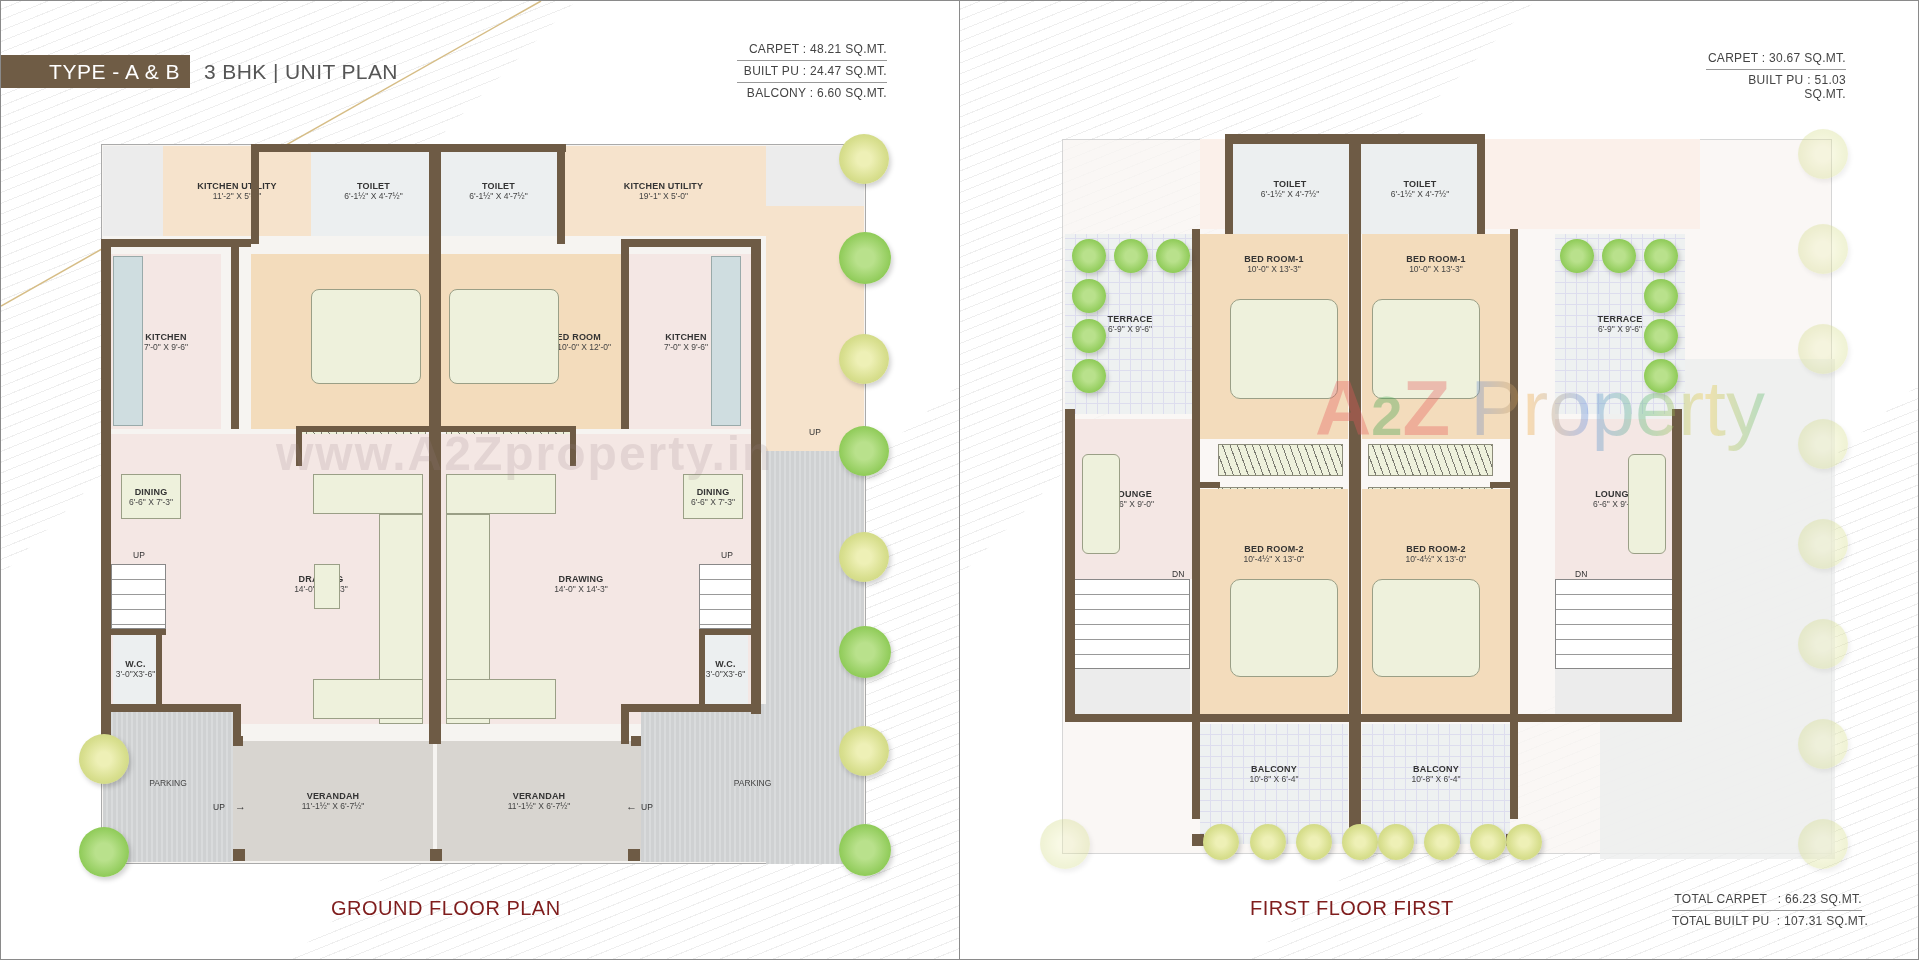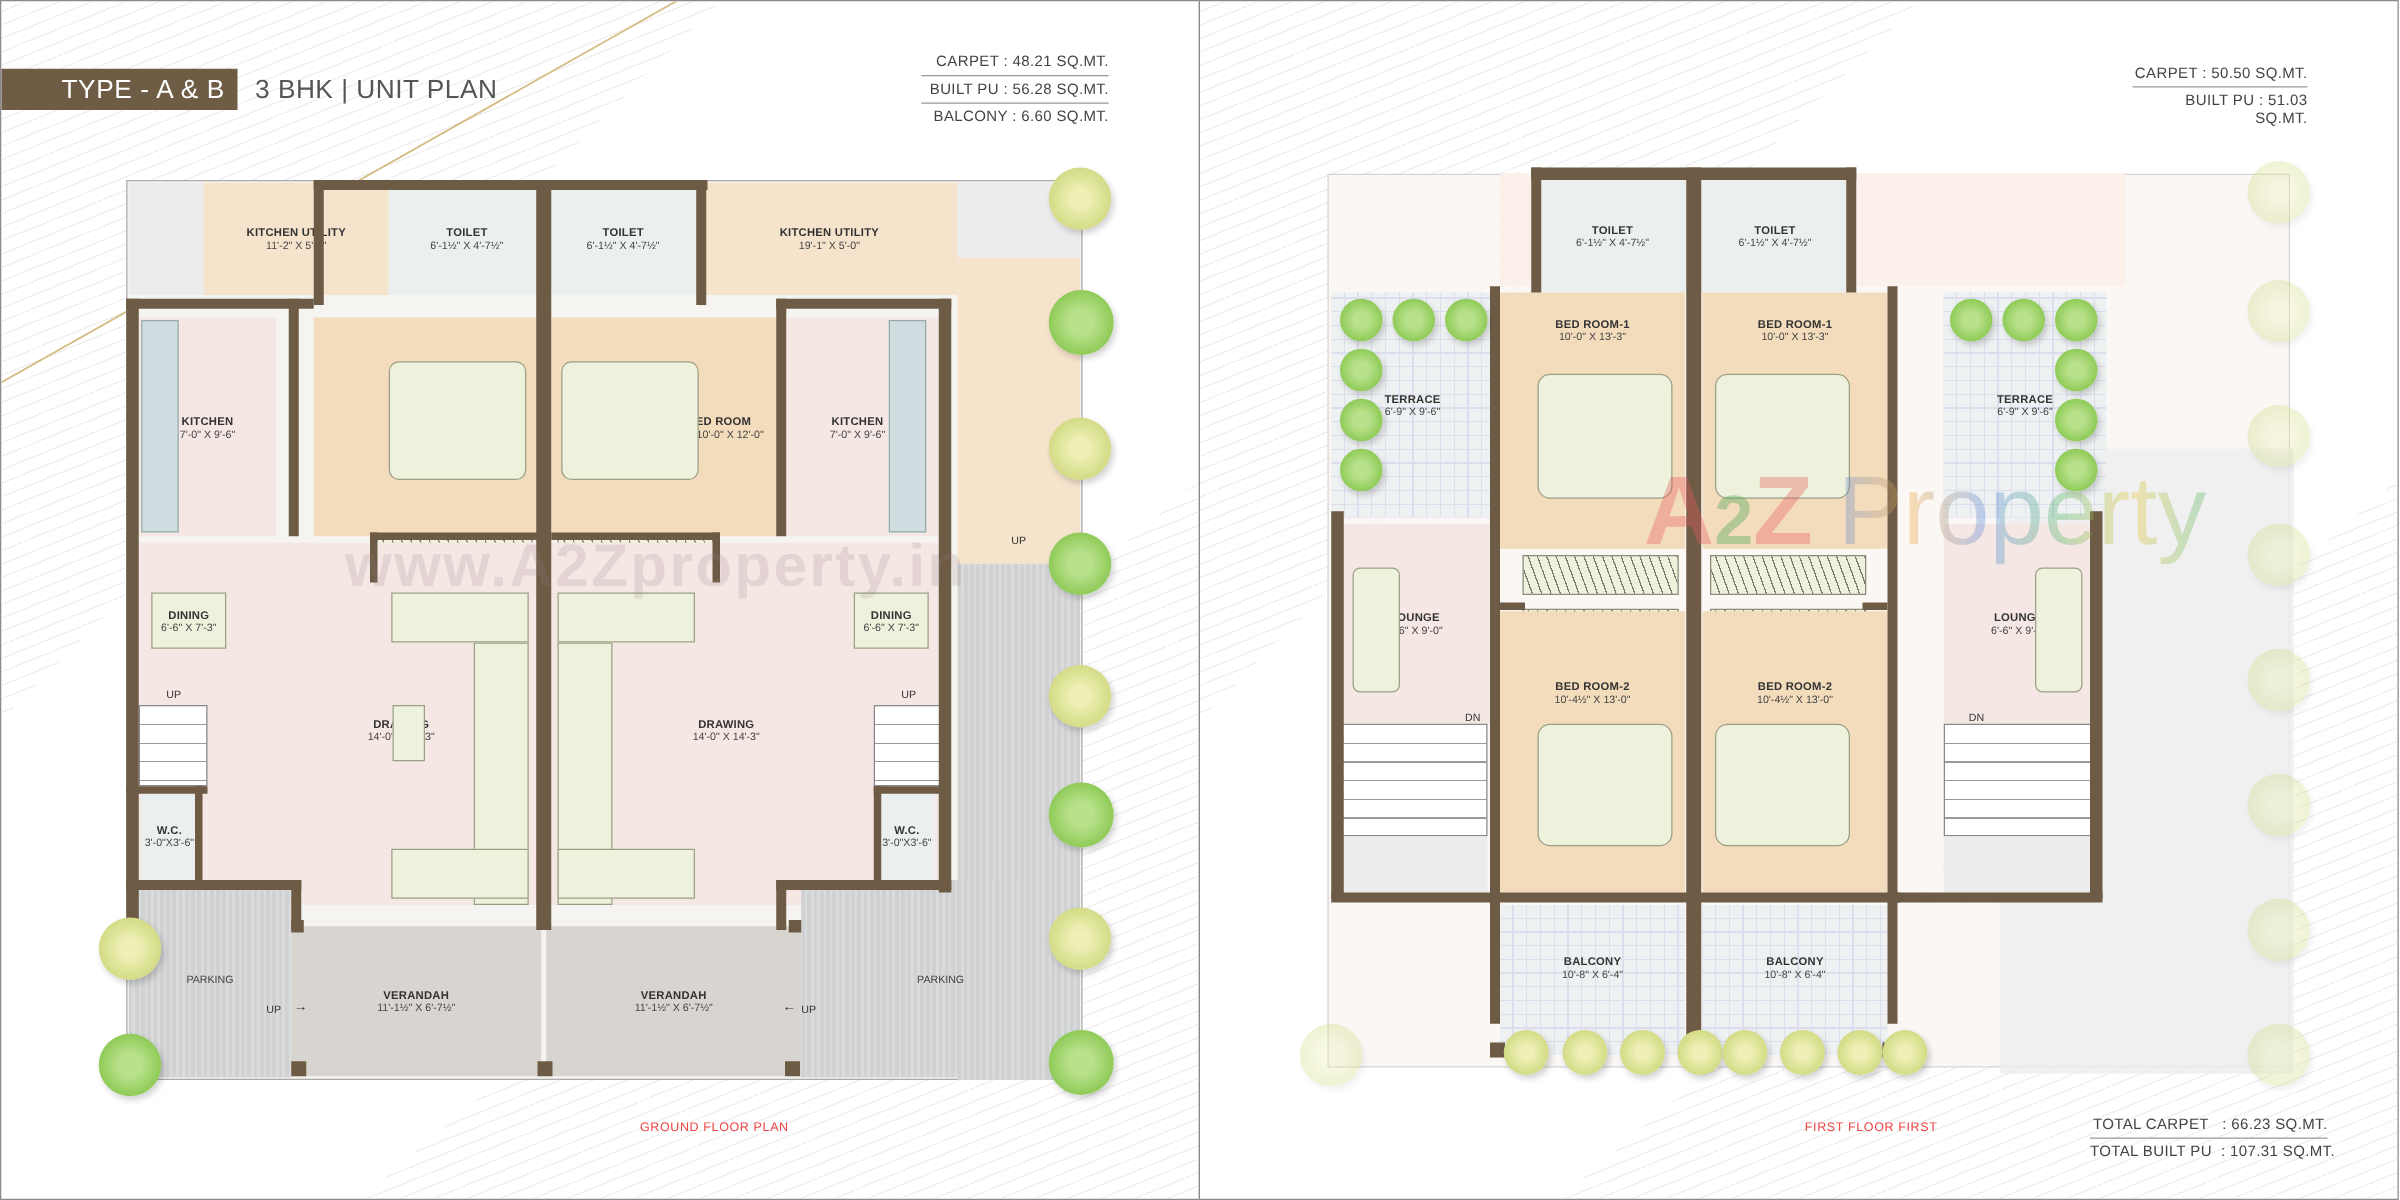"CARPET : 50.50 SQ.MT." div.row { text: 50.50 -> 30.67 }
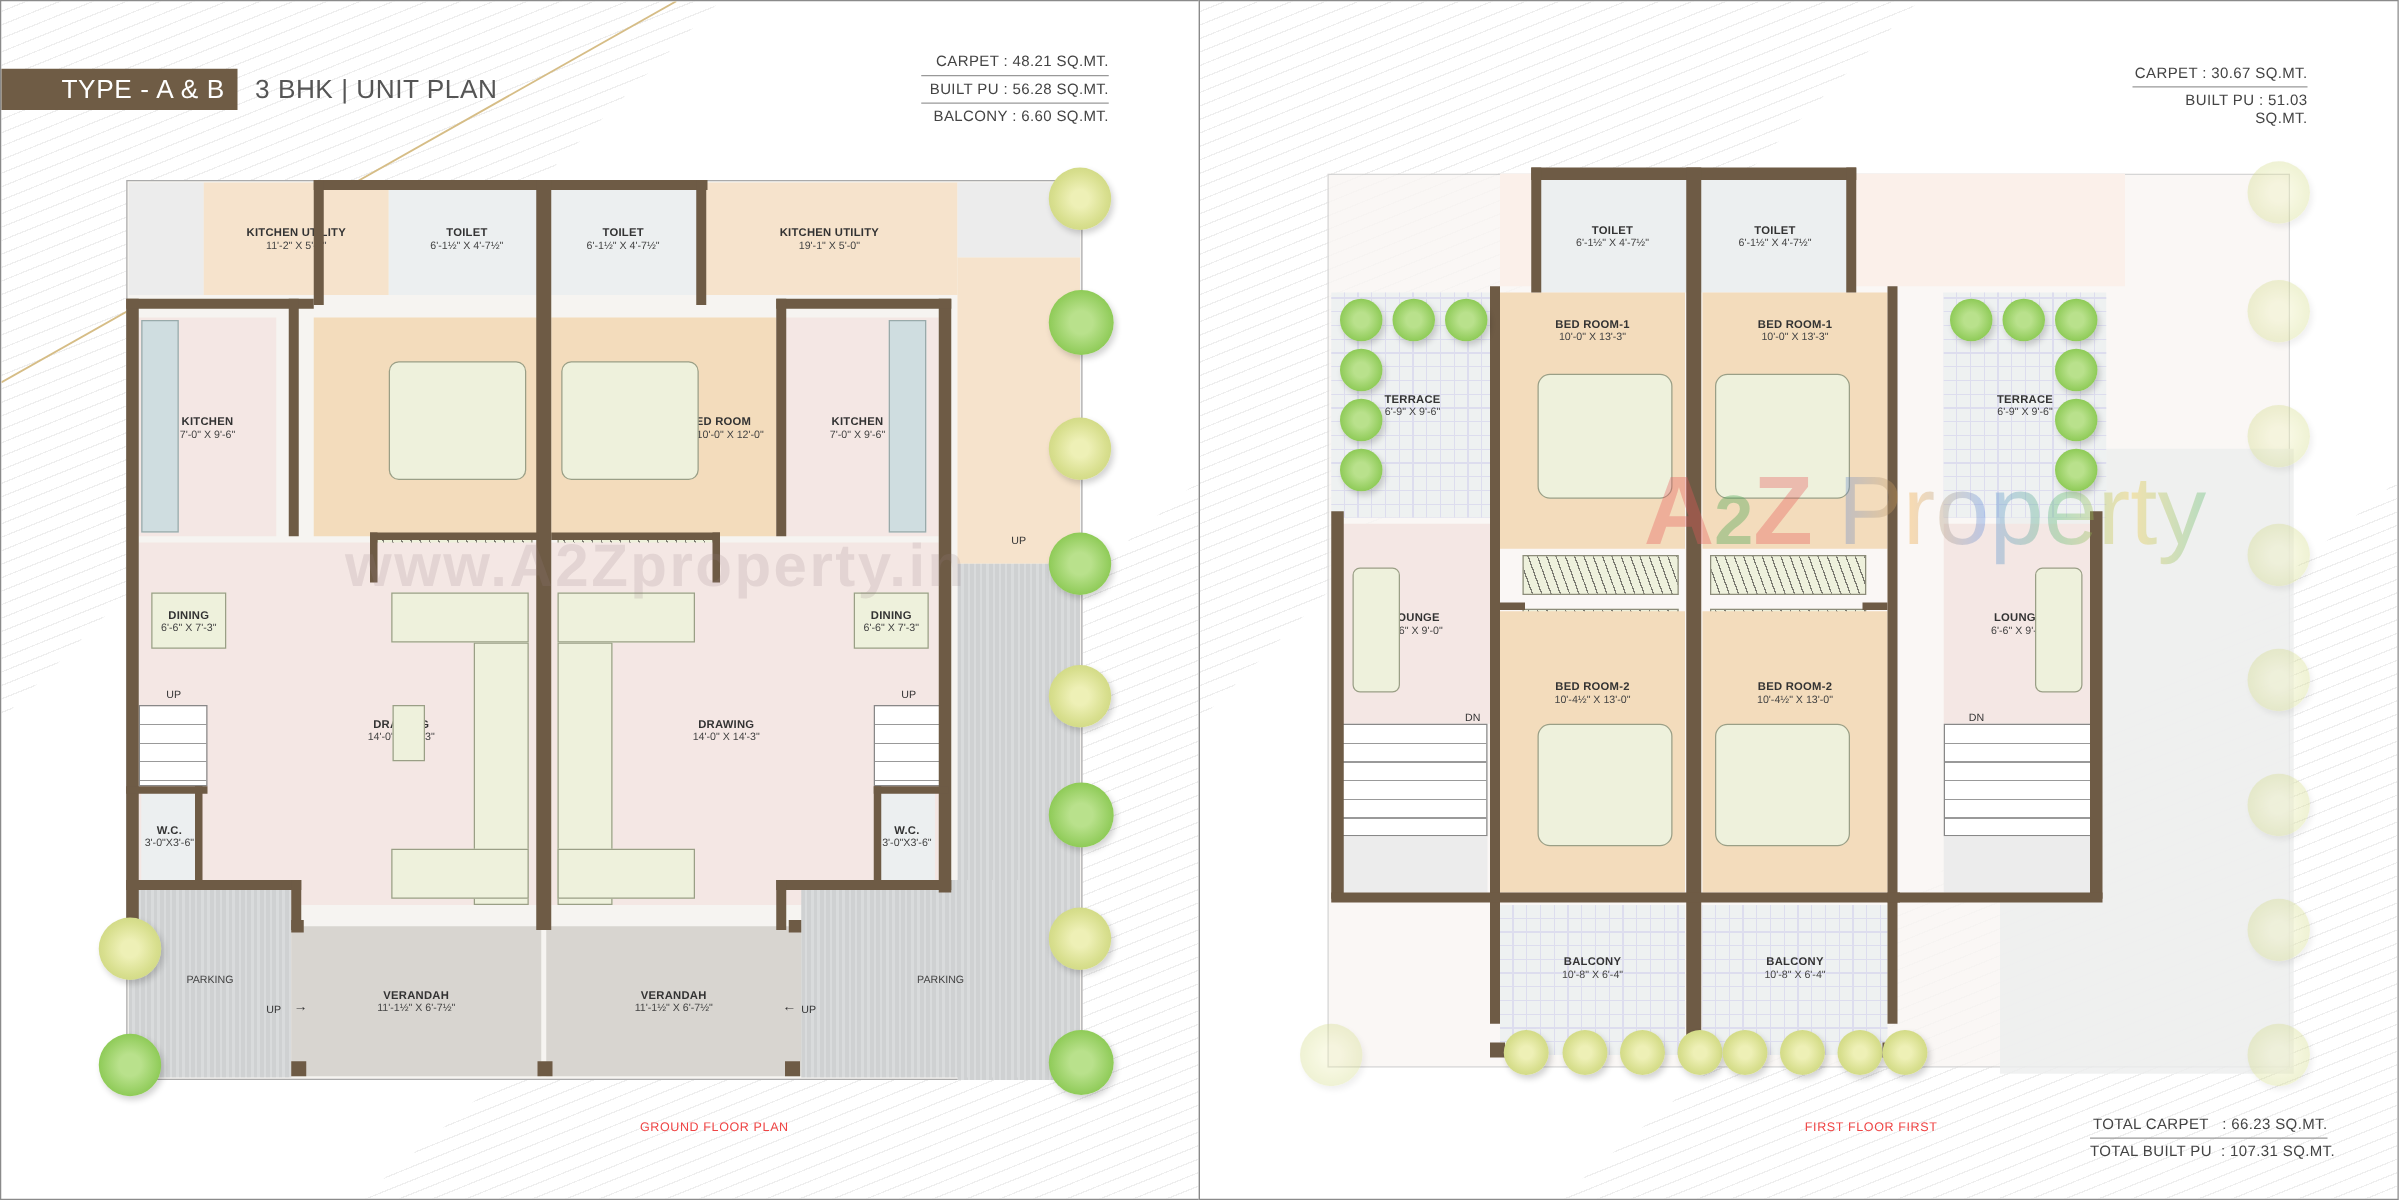"BUILT PU : 56.28 SQ.MT." div.row { text: 56.28 -> 24.47 }
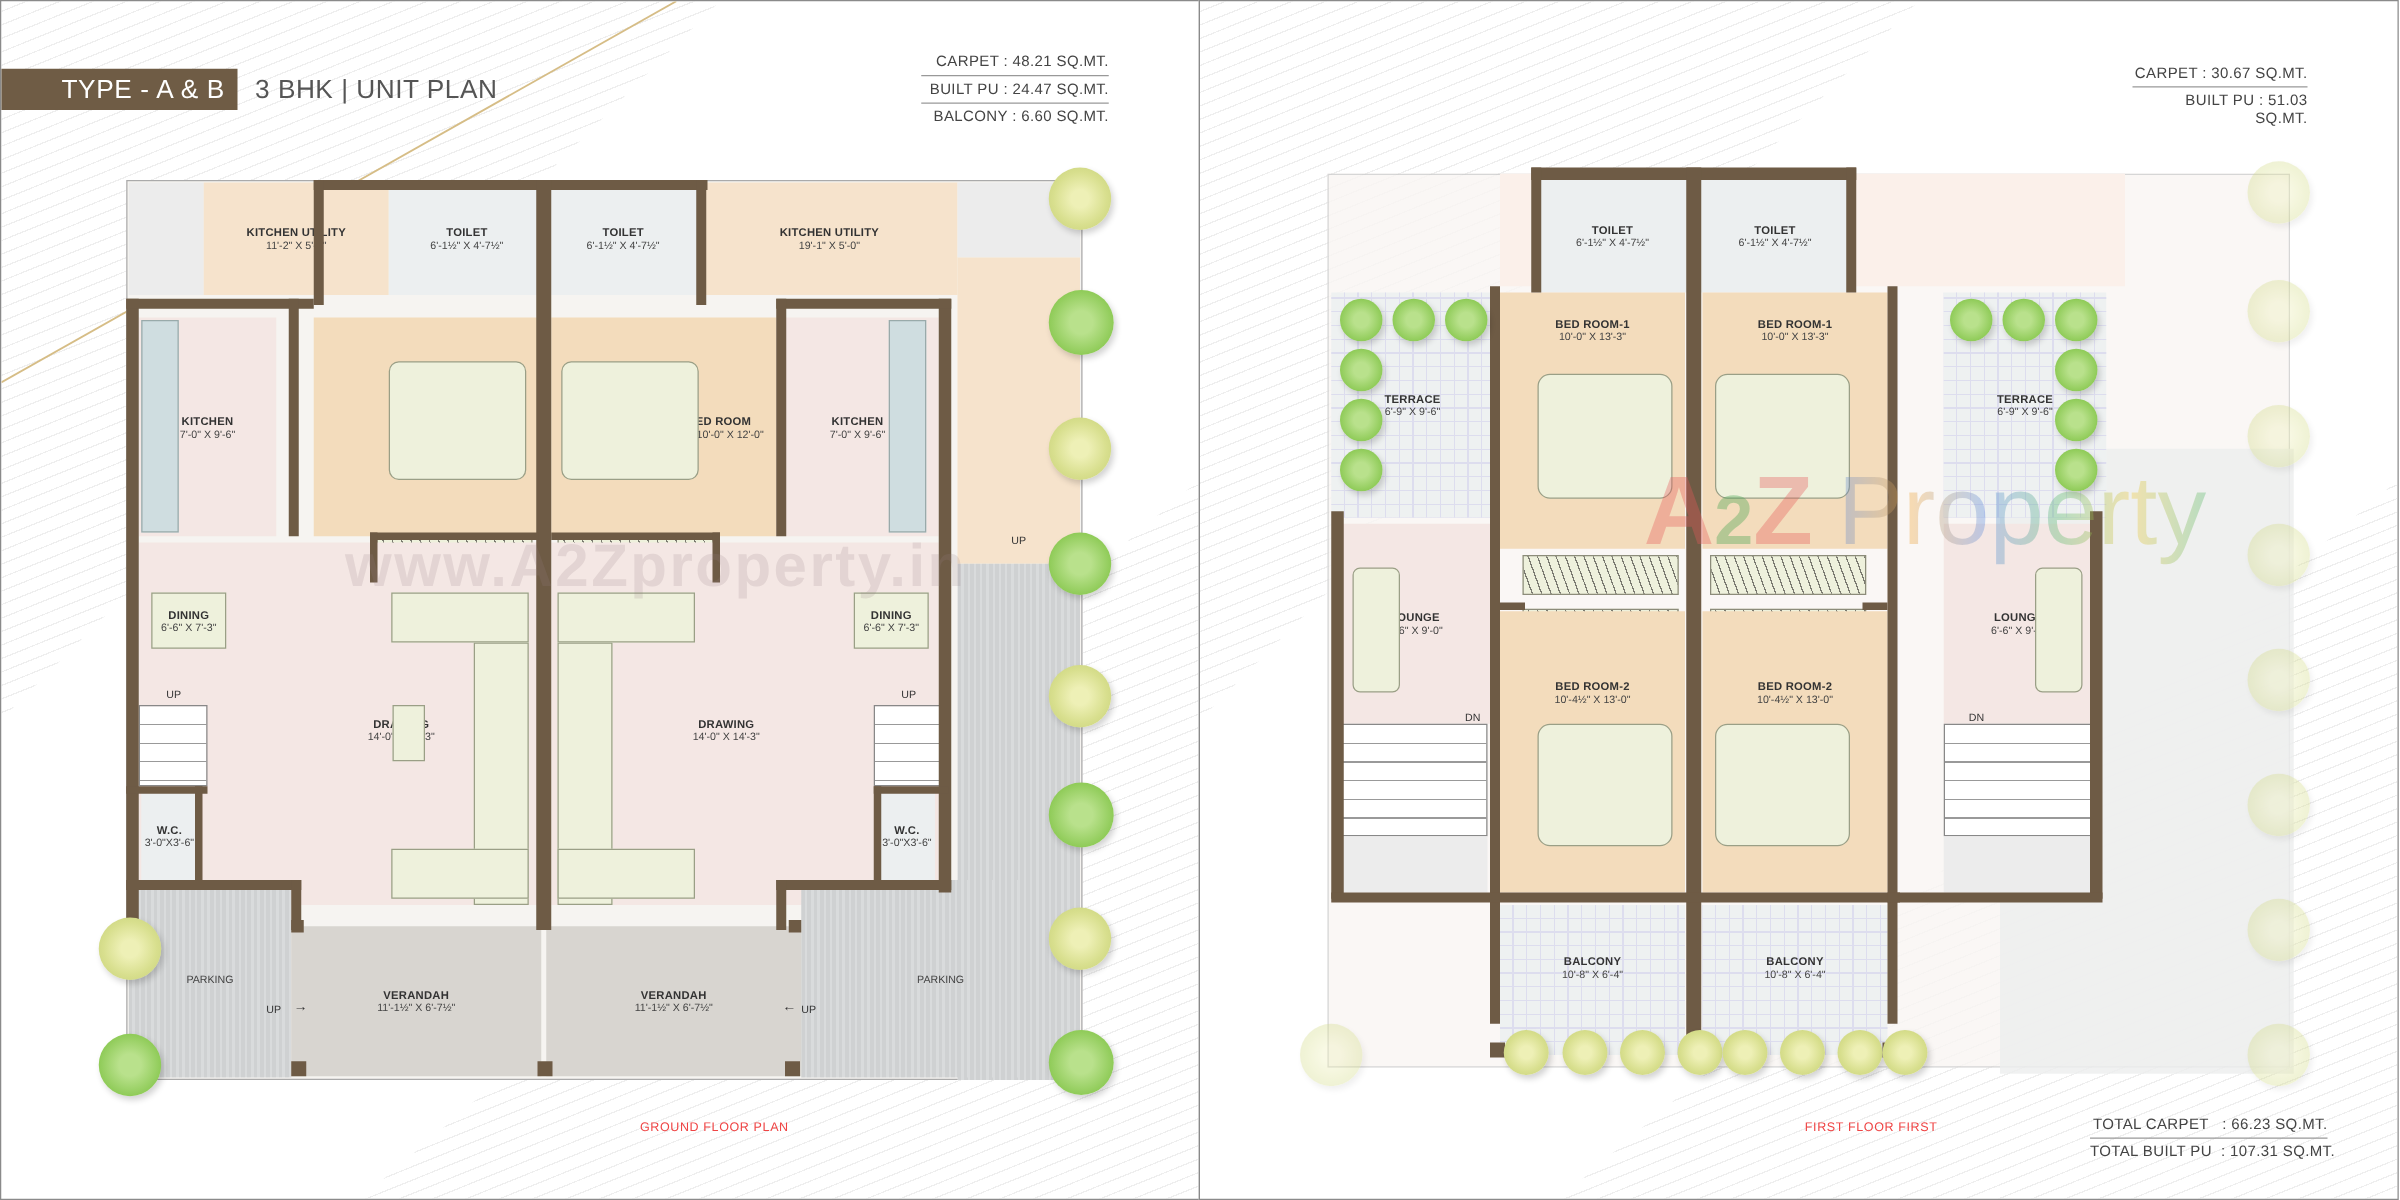"GROUND FLOOR PLAN" .plan-caption { color: #ef4444 -> #7f1d1d; font-size: 10px -> 20px; text-align: right -> left }
